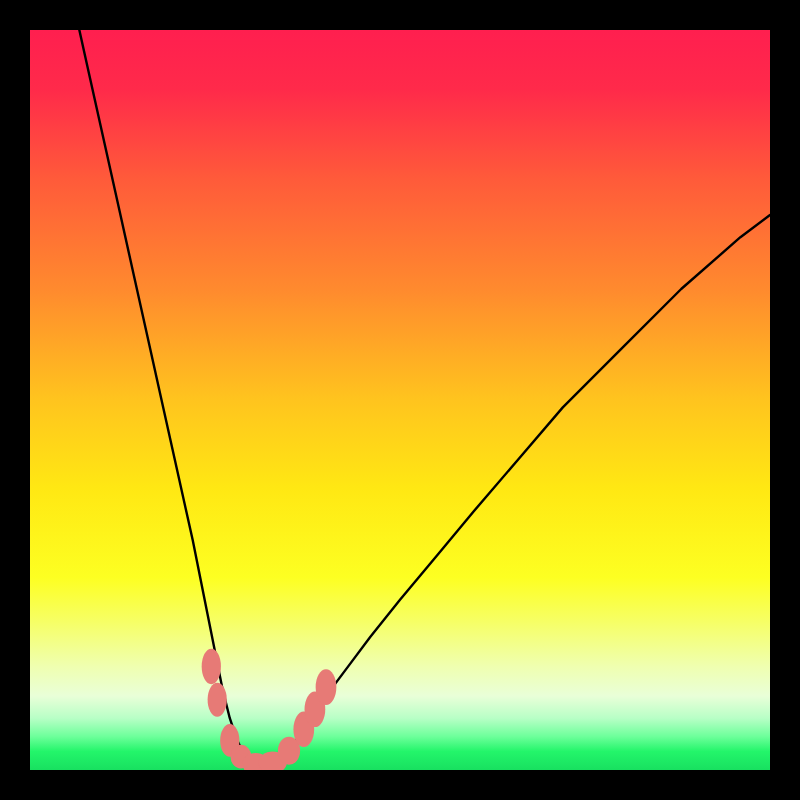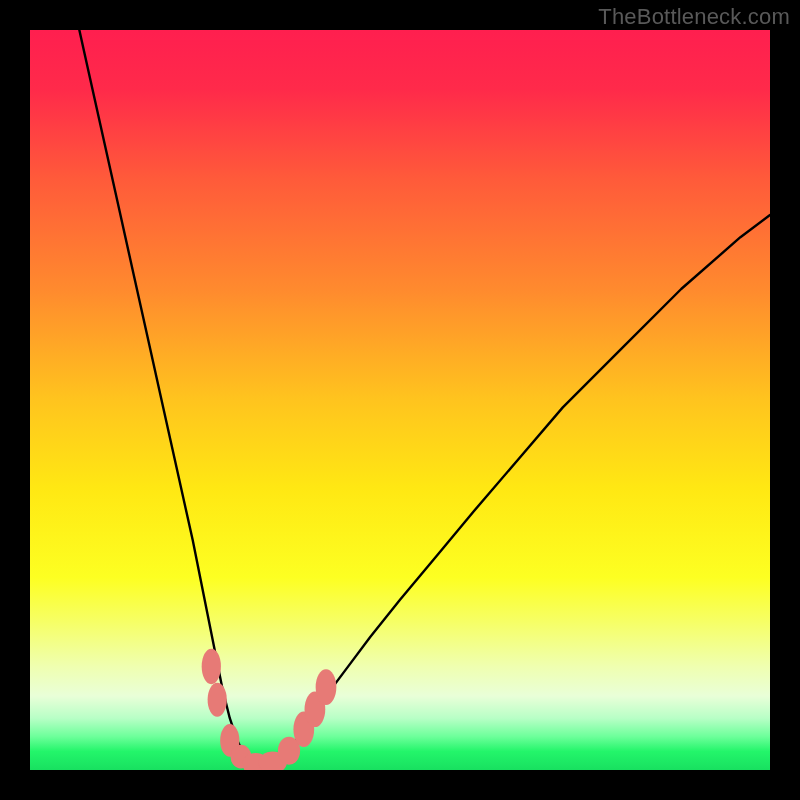"TheBottleneck.com" div.watermark { html: <div>TheBottleneck.com</div> -> none }
